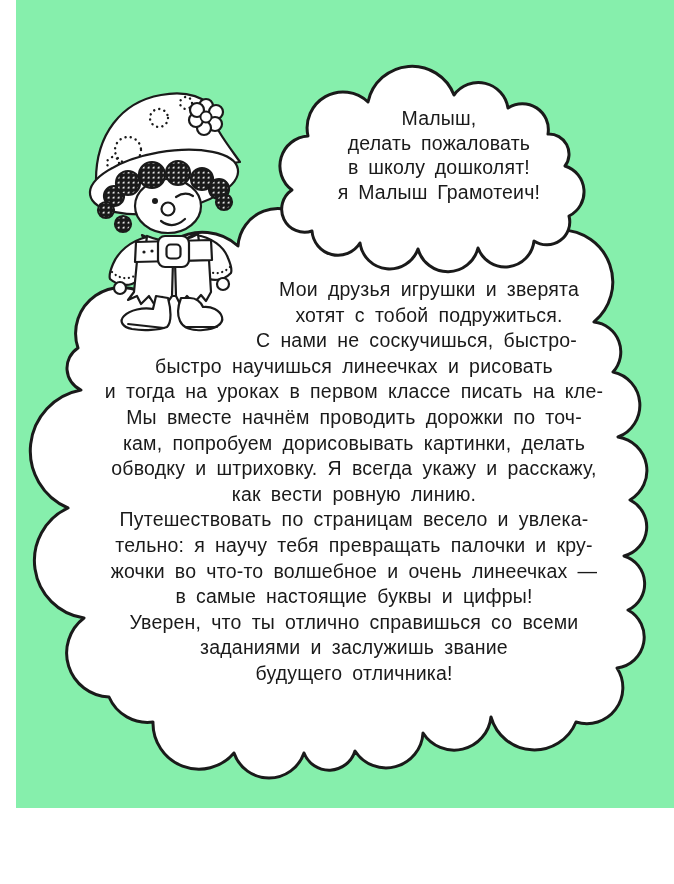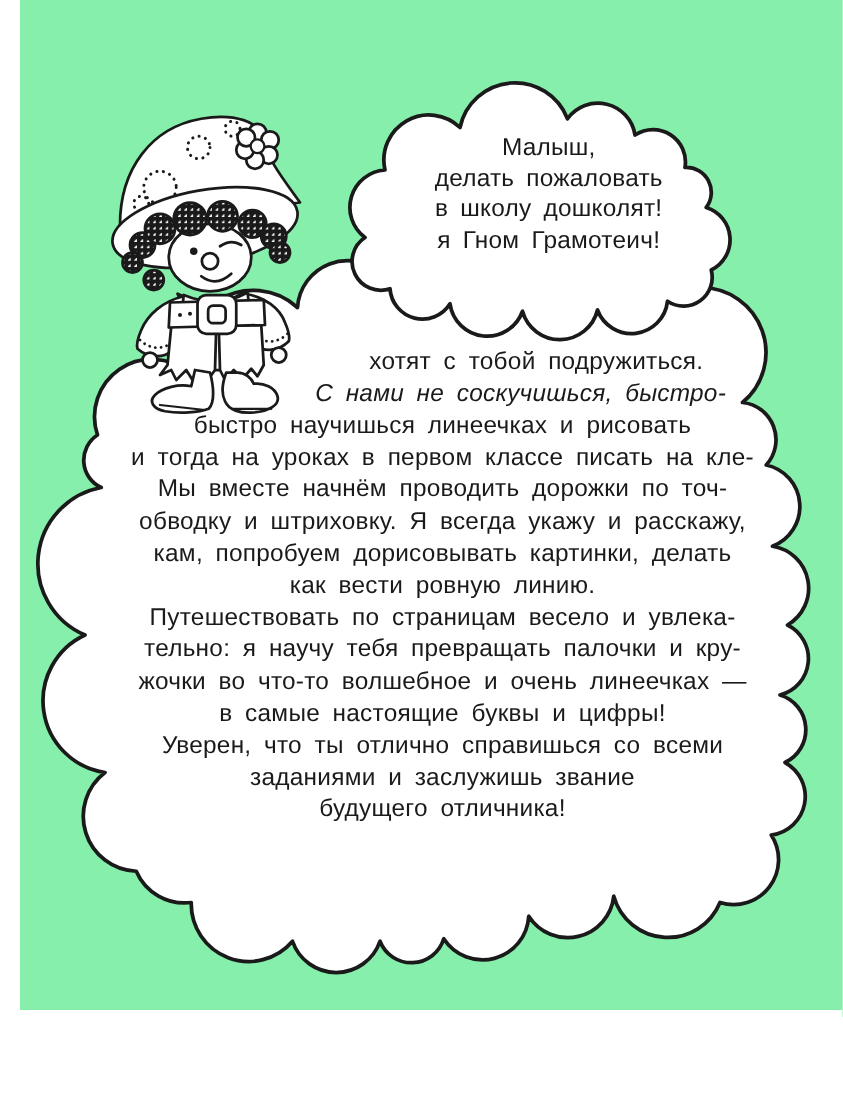"я Гном Грамотеич!" div.line { text: Гном -> Малыш }
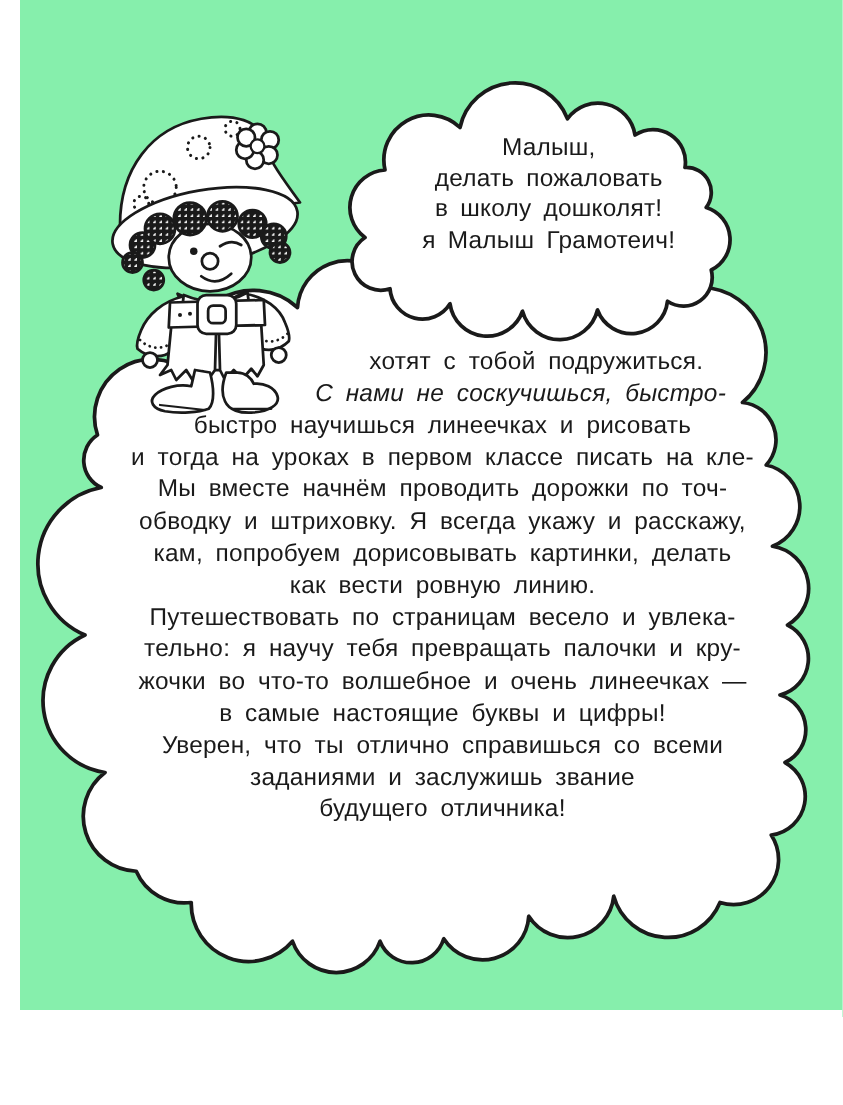"Мои друзья игрушки и зверята" div.line { html: none -> <div>Мои друзья игрушки и зверята</div> }
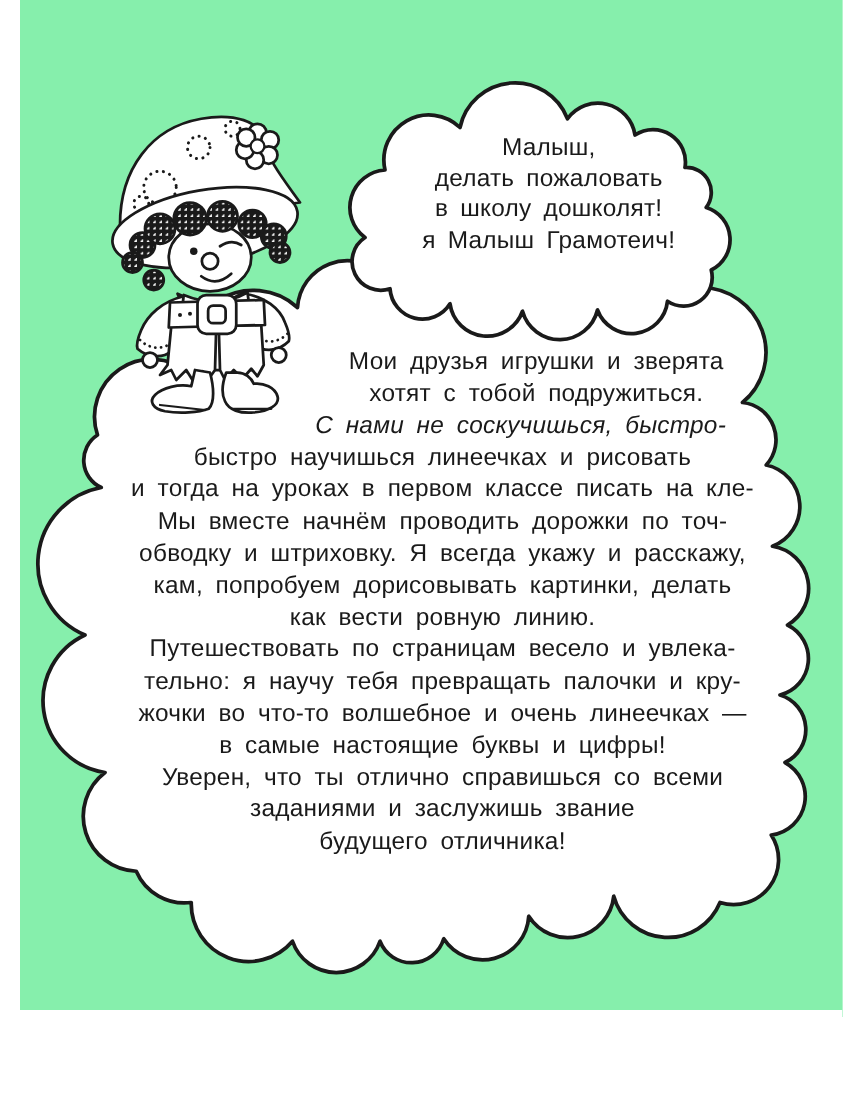"С нами не соскучишься, быстро-" .shift-b { font-style: italic -> none }
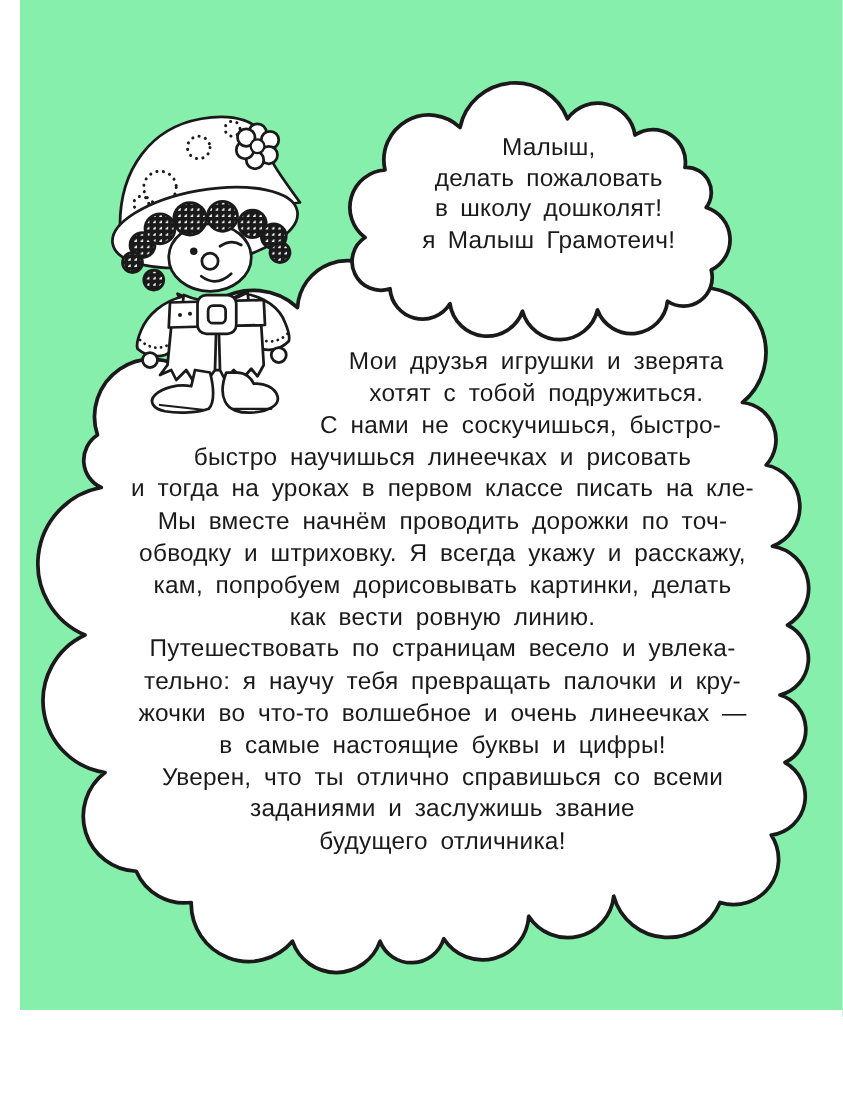"обводку и штриховку. Я всегда" div.line { order: before "кам, попробуем дорисовывать картинки," -> after "кам, попробуем дорисовывать картинки," }
